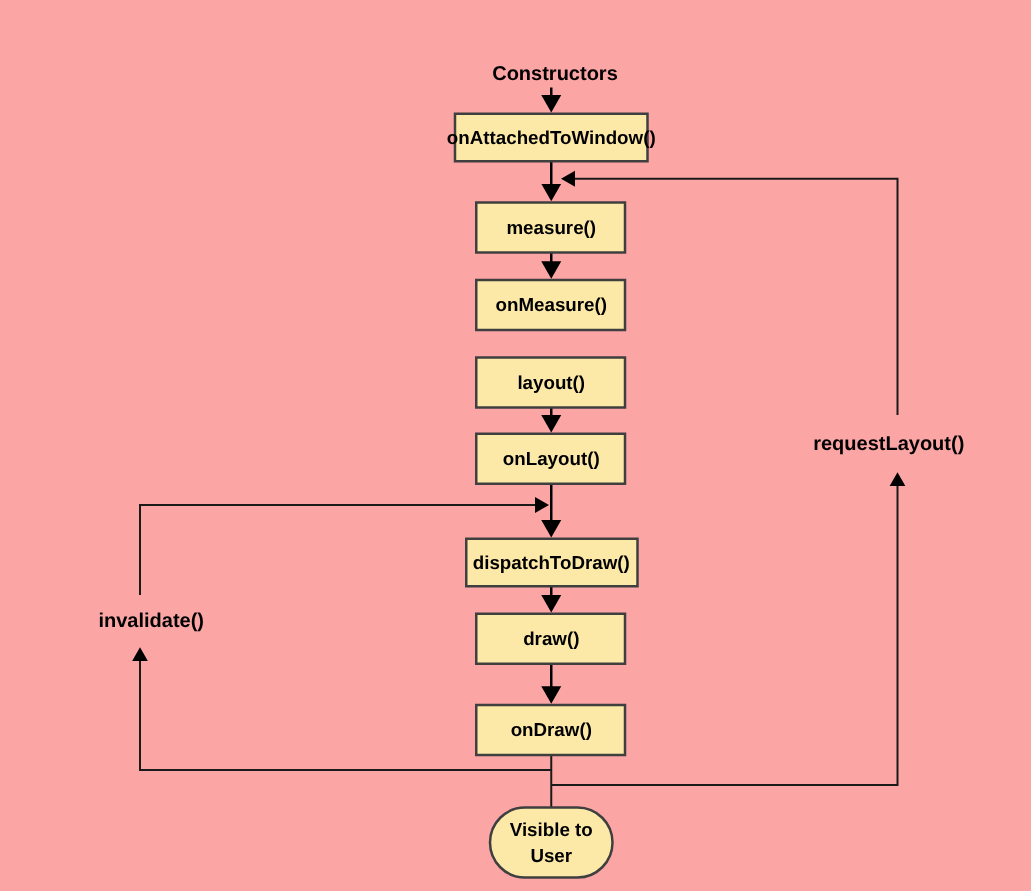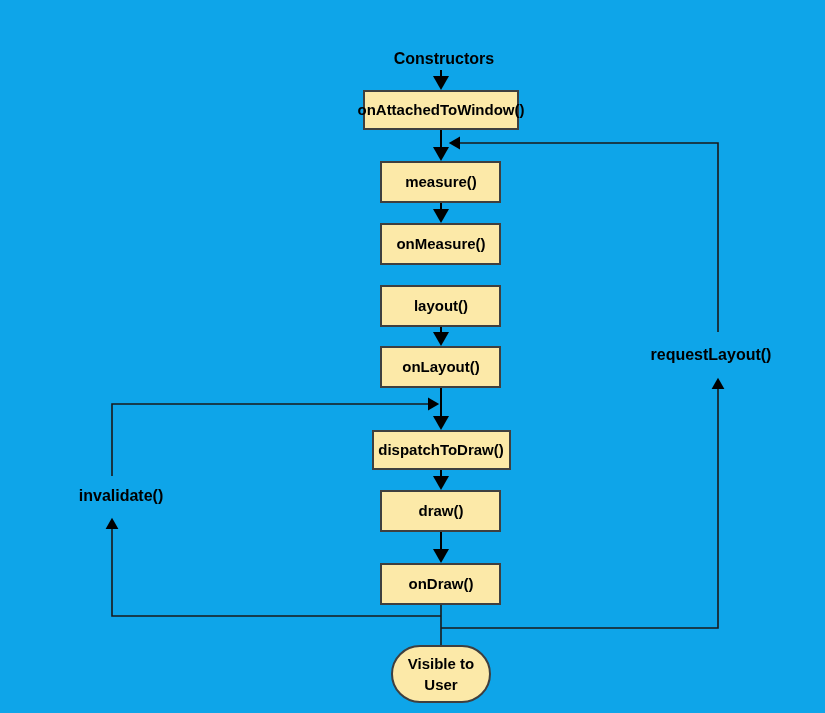"Constructors" #diagram-root { background: #0ea5e9 -> #fca5a5 }
